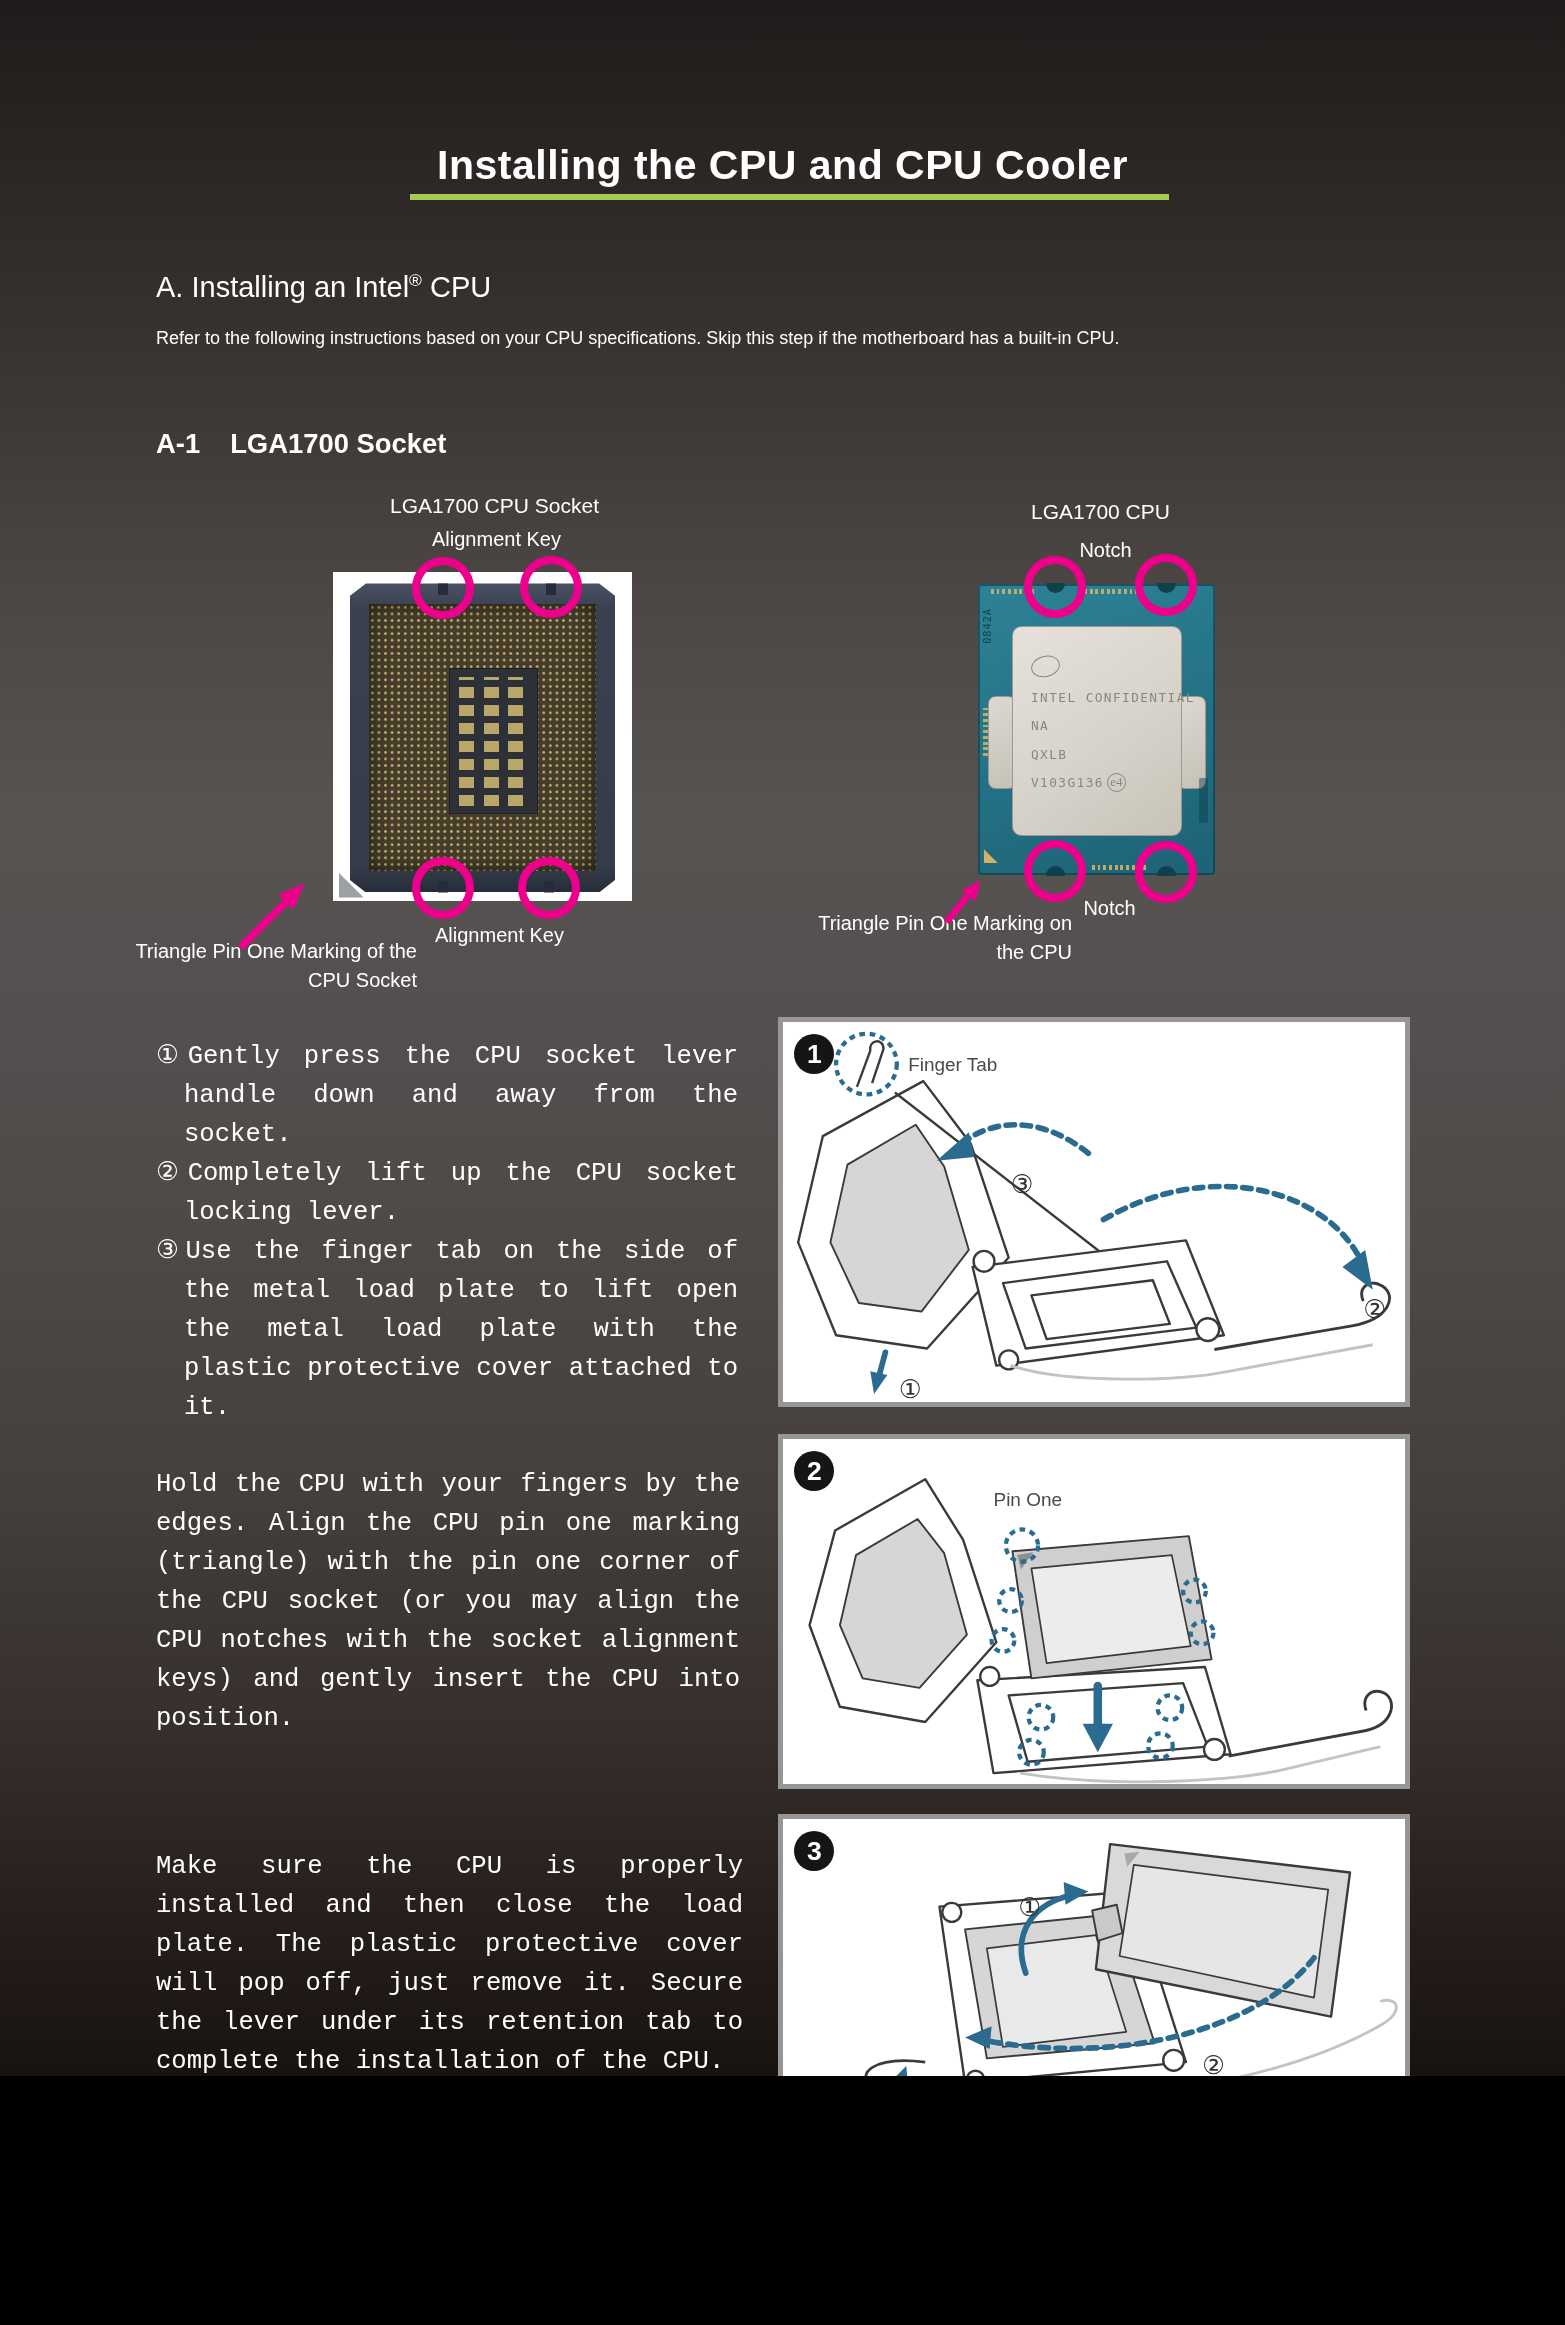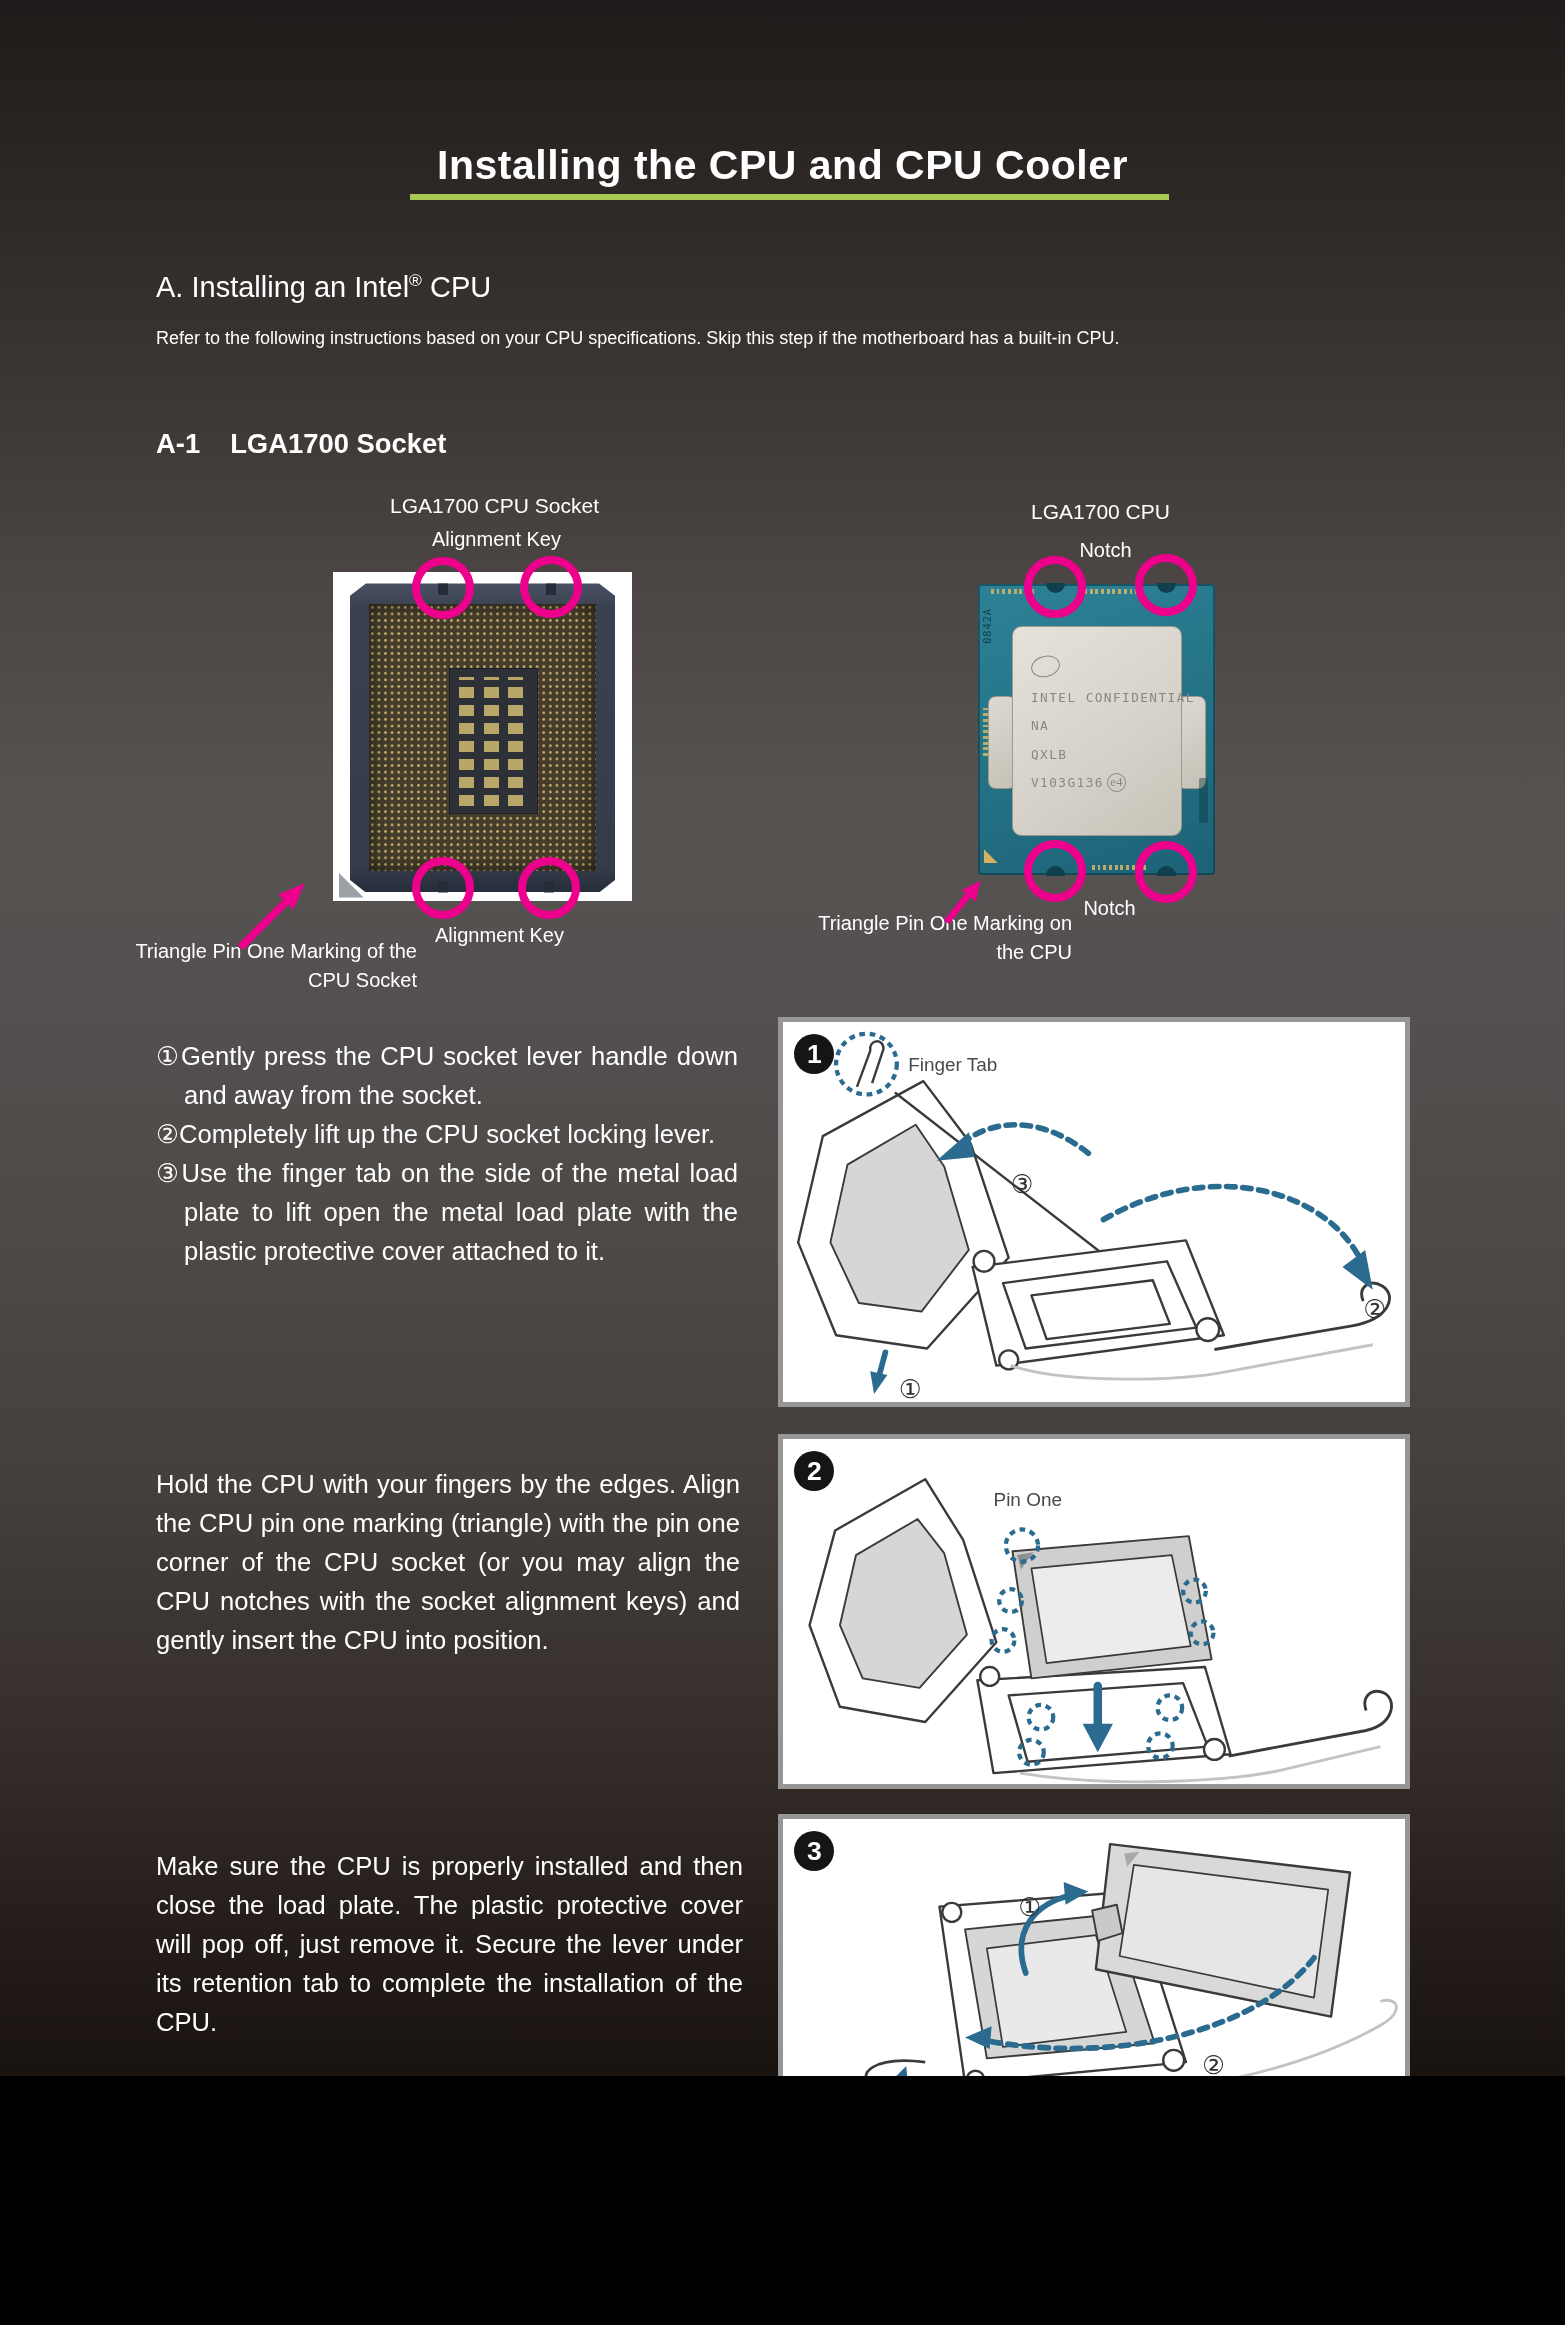"①Gently press the CPU socket" .step-text { font-family: none -> Liberation Mono, monospace }
